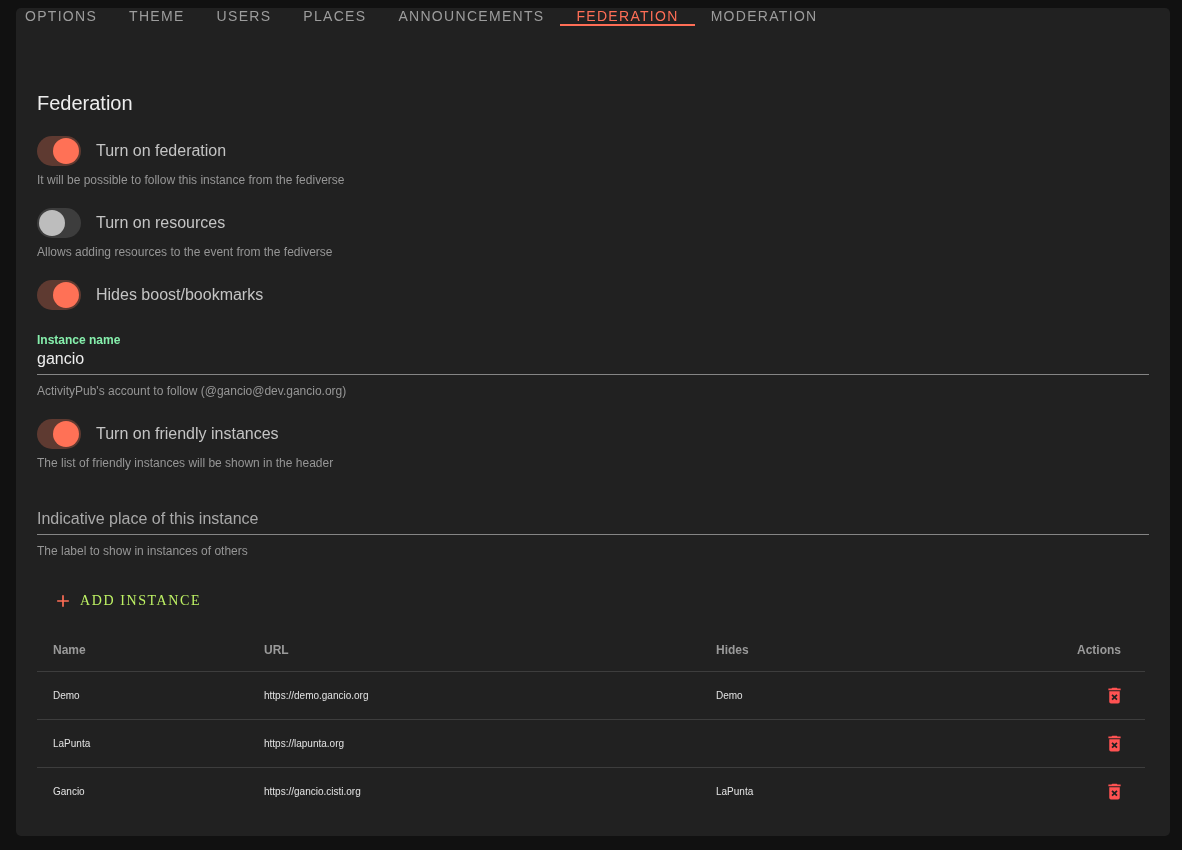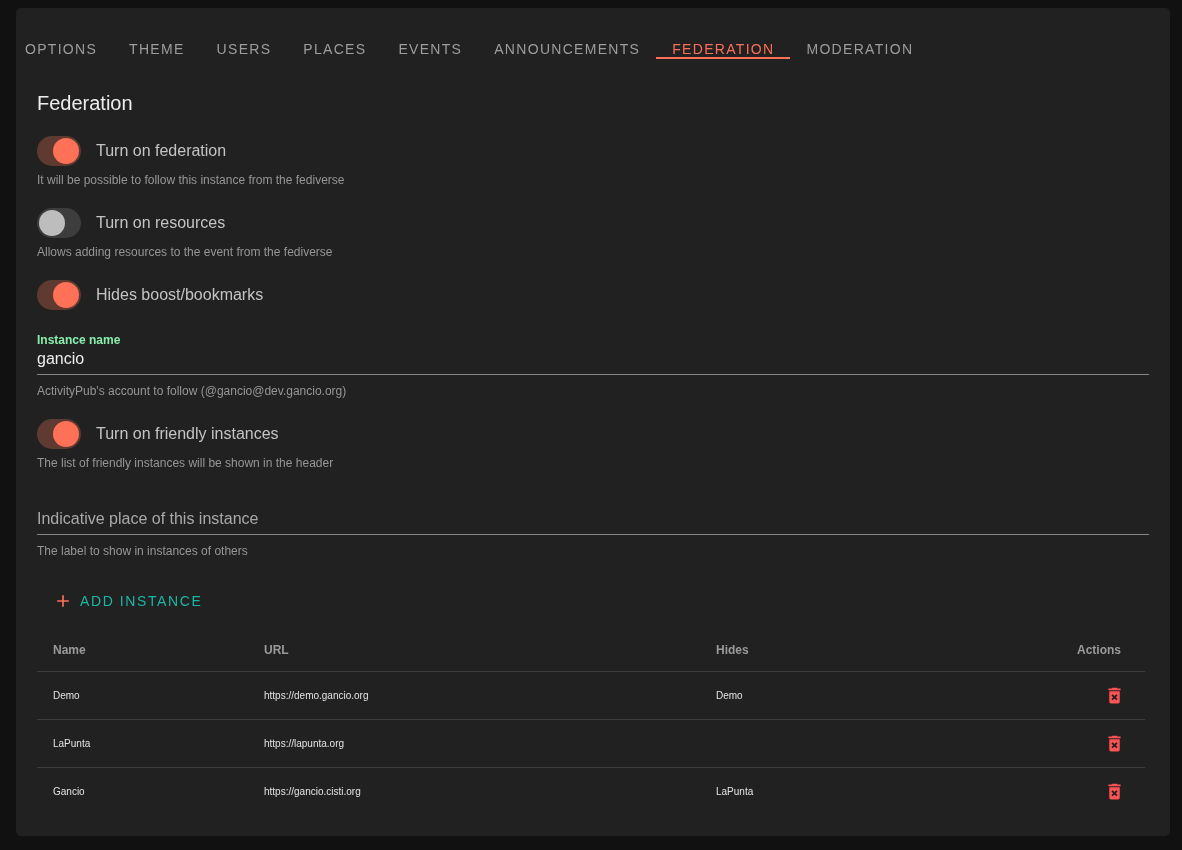"OPTIONS" .tabs { align-items: flex-end -> flex-start }
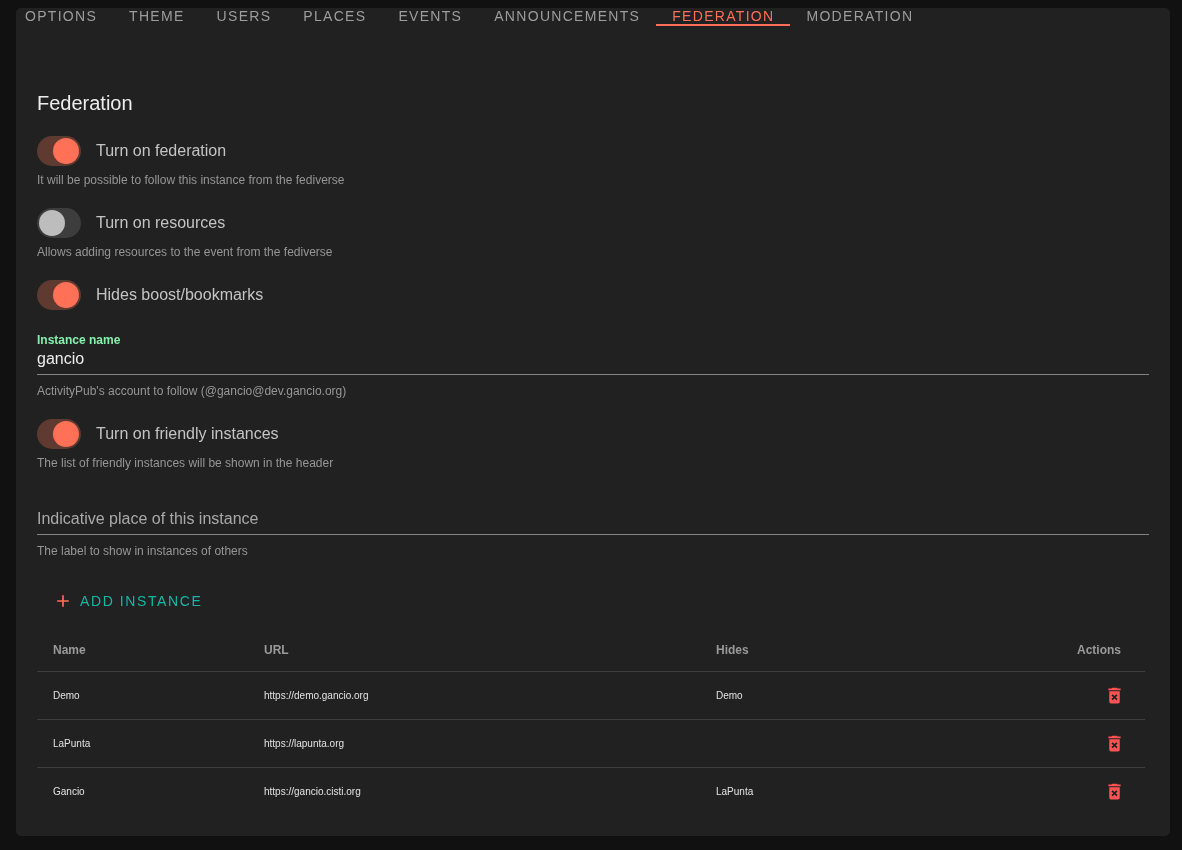"EVENTS" div.tab { html: <div>EVENTS</div> -> none }
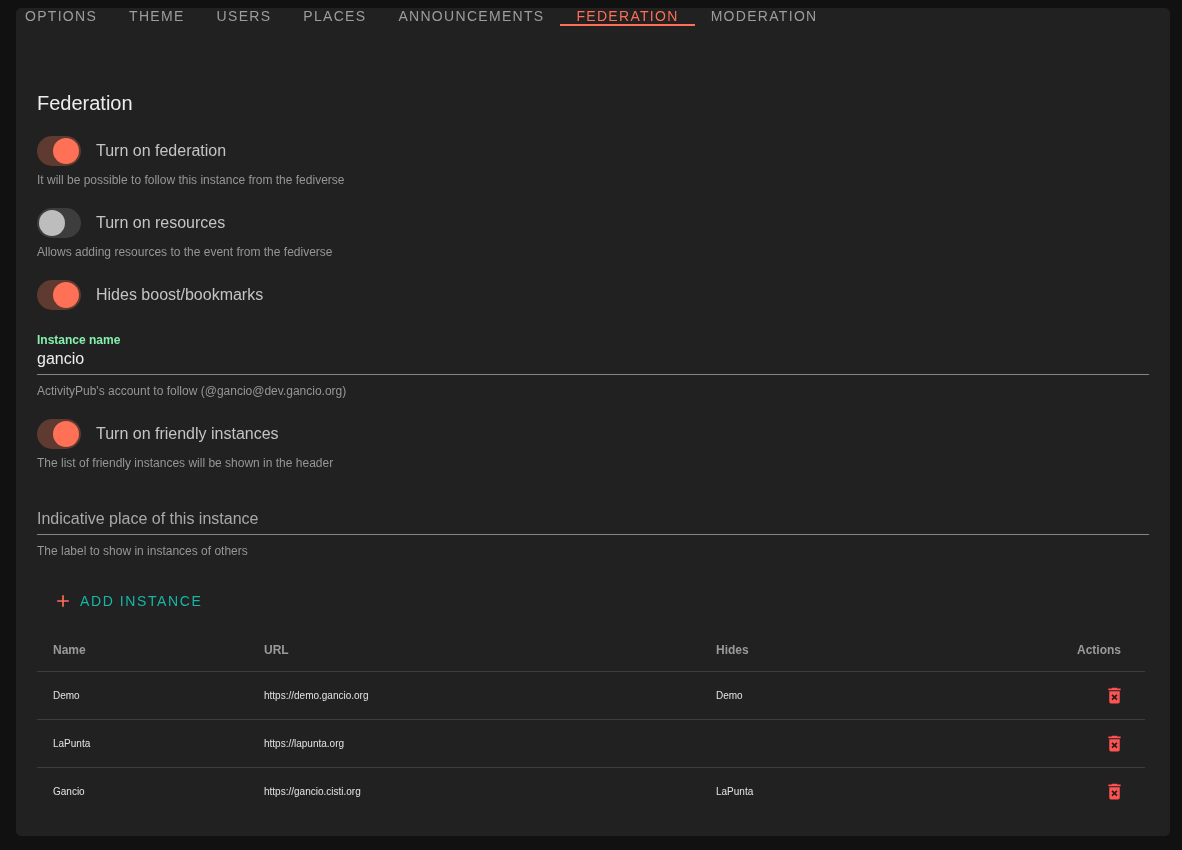"ADD INSTANCE" .add-btn { color: #14b8a6 -> #bef264; font-family: Liberation Sans, sans-serif -> Liberation Serif, serif }
